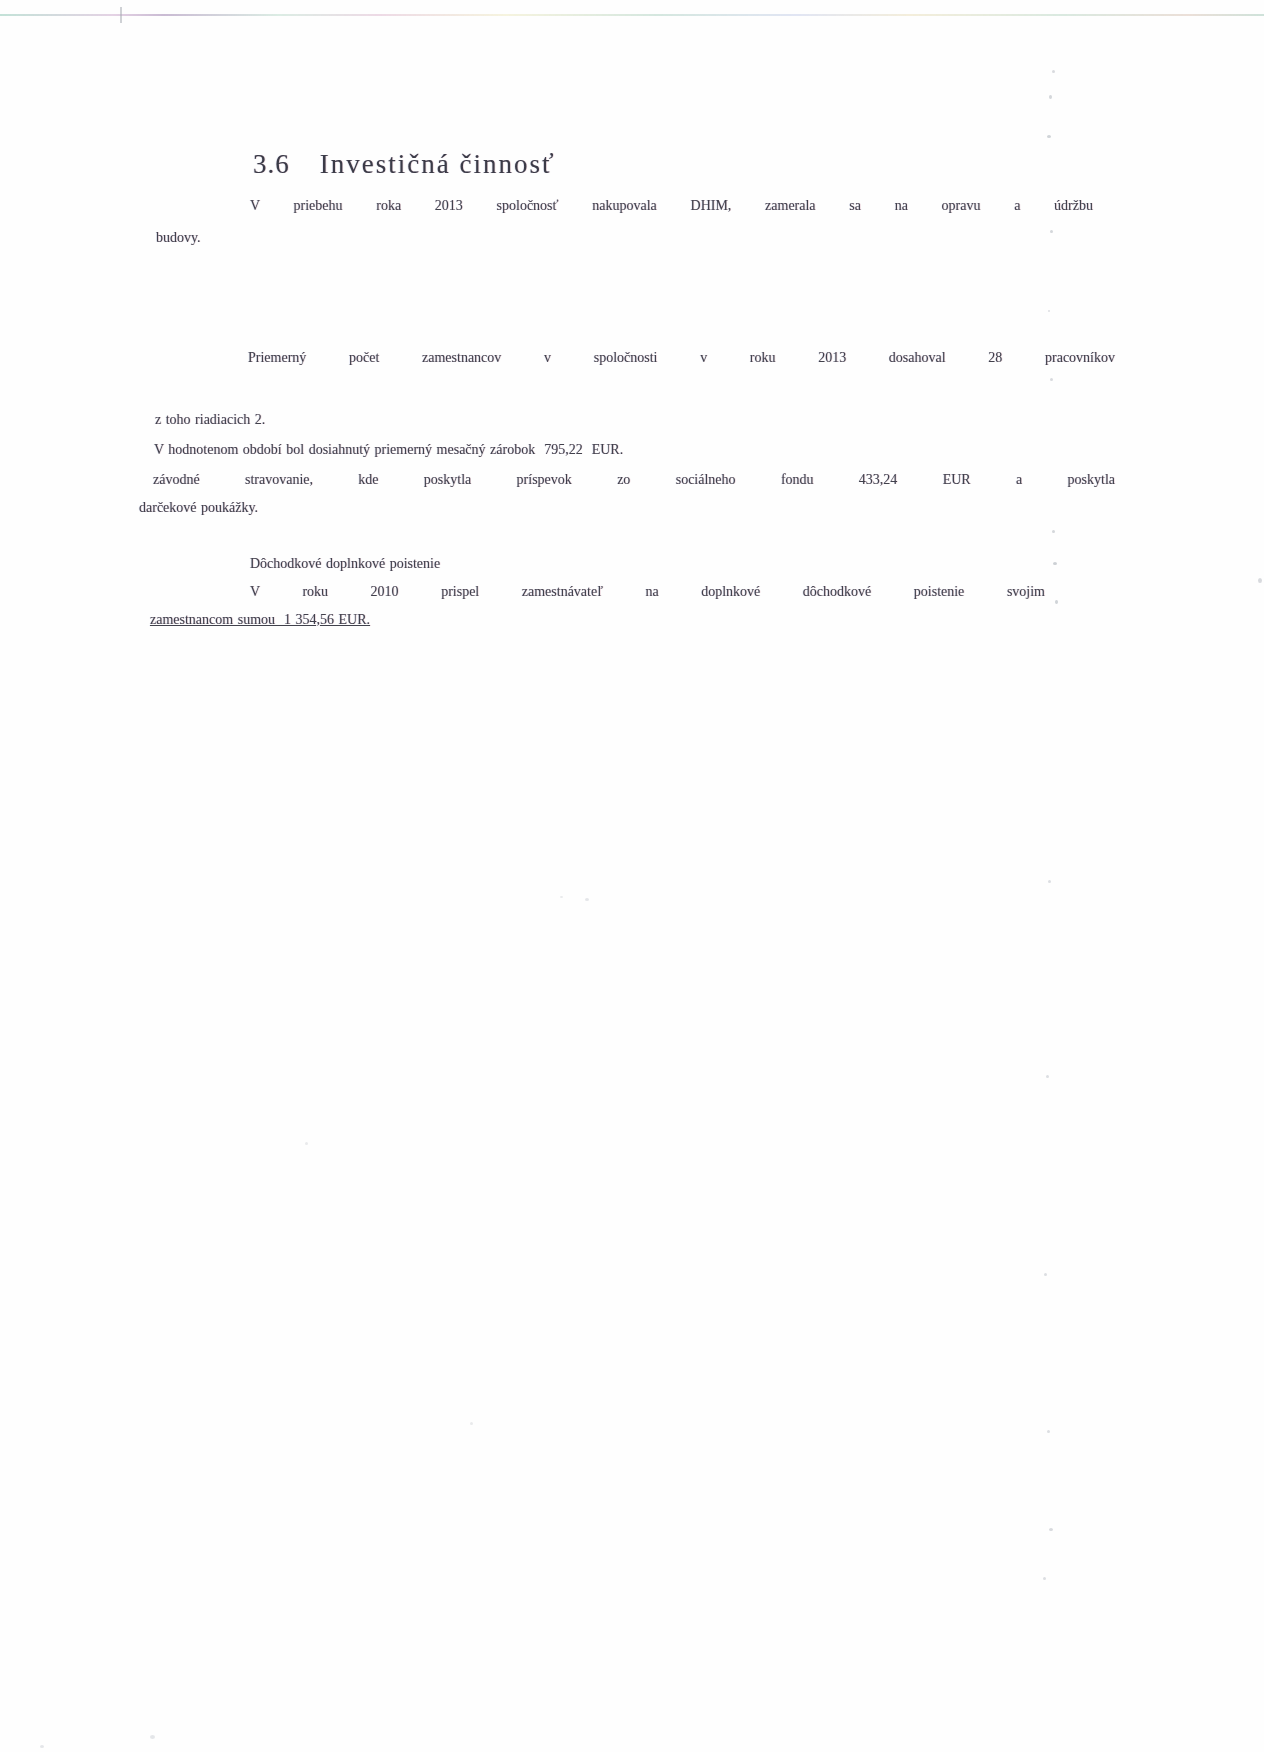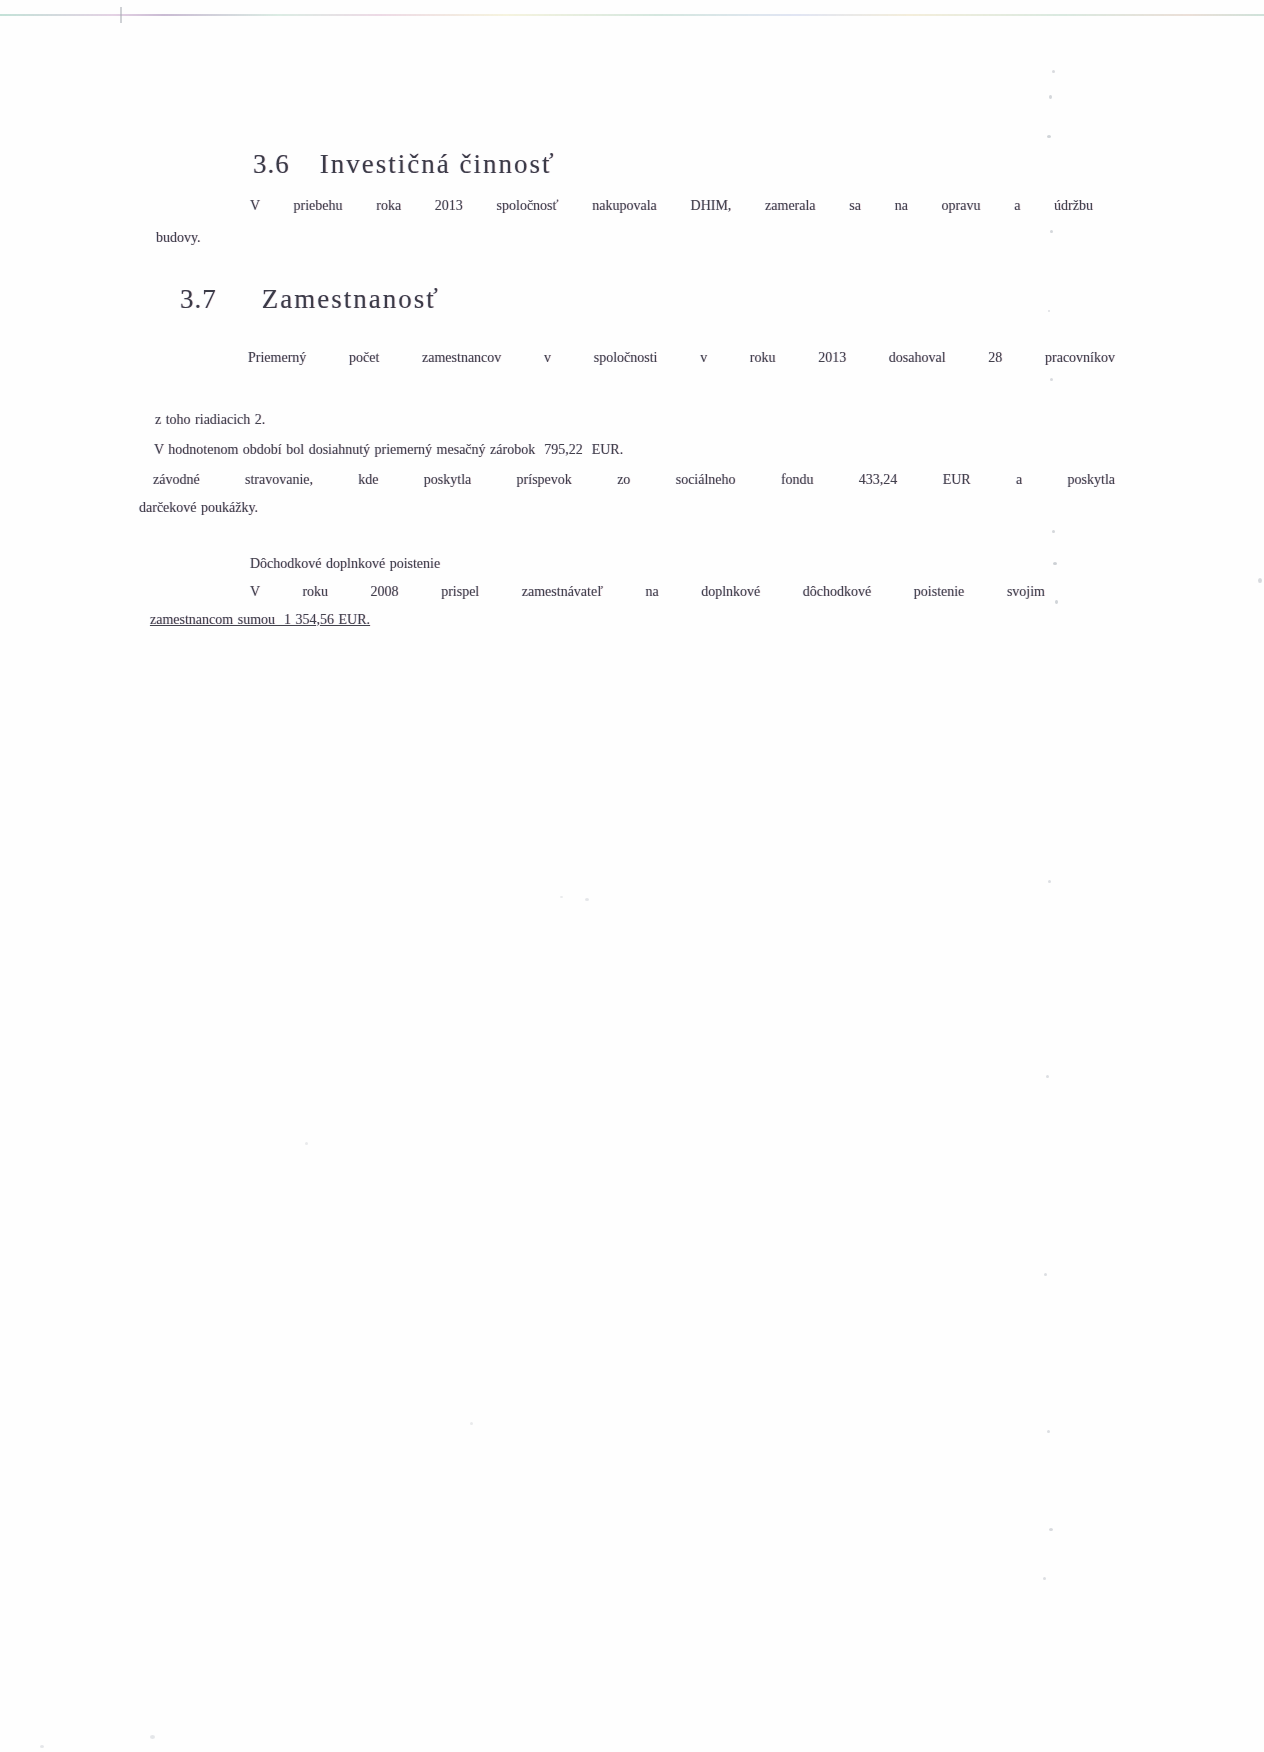"3.7 Zamestnanosť" div.heading { html: <div> <span>3.7</span><span>Zamestnanosť</span> </div> -> none }
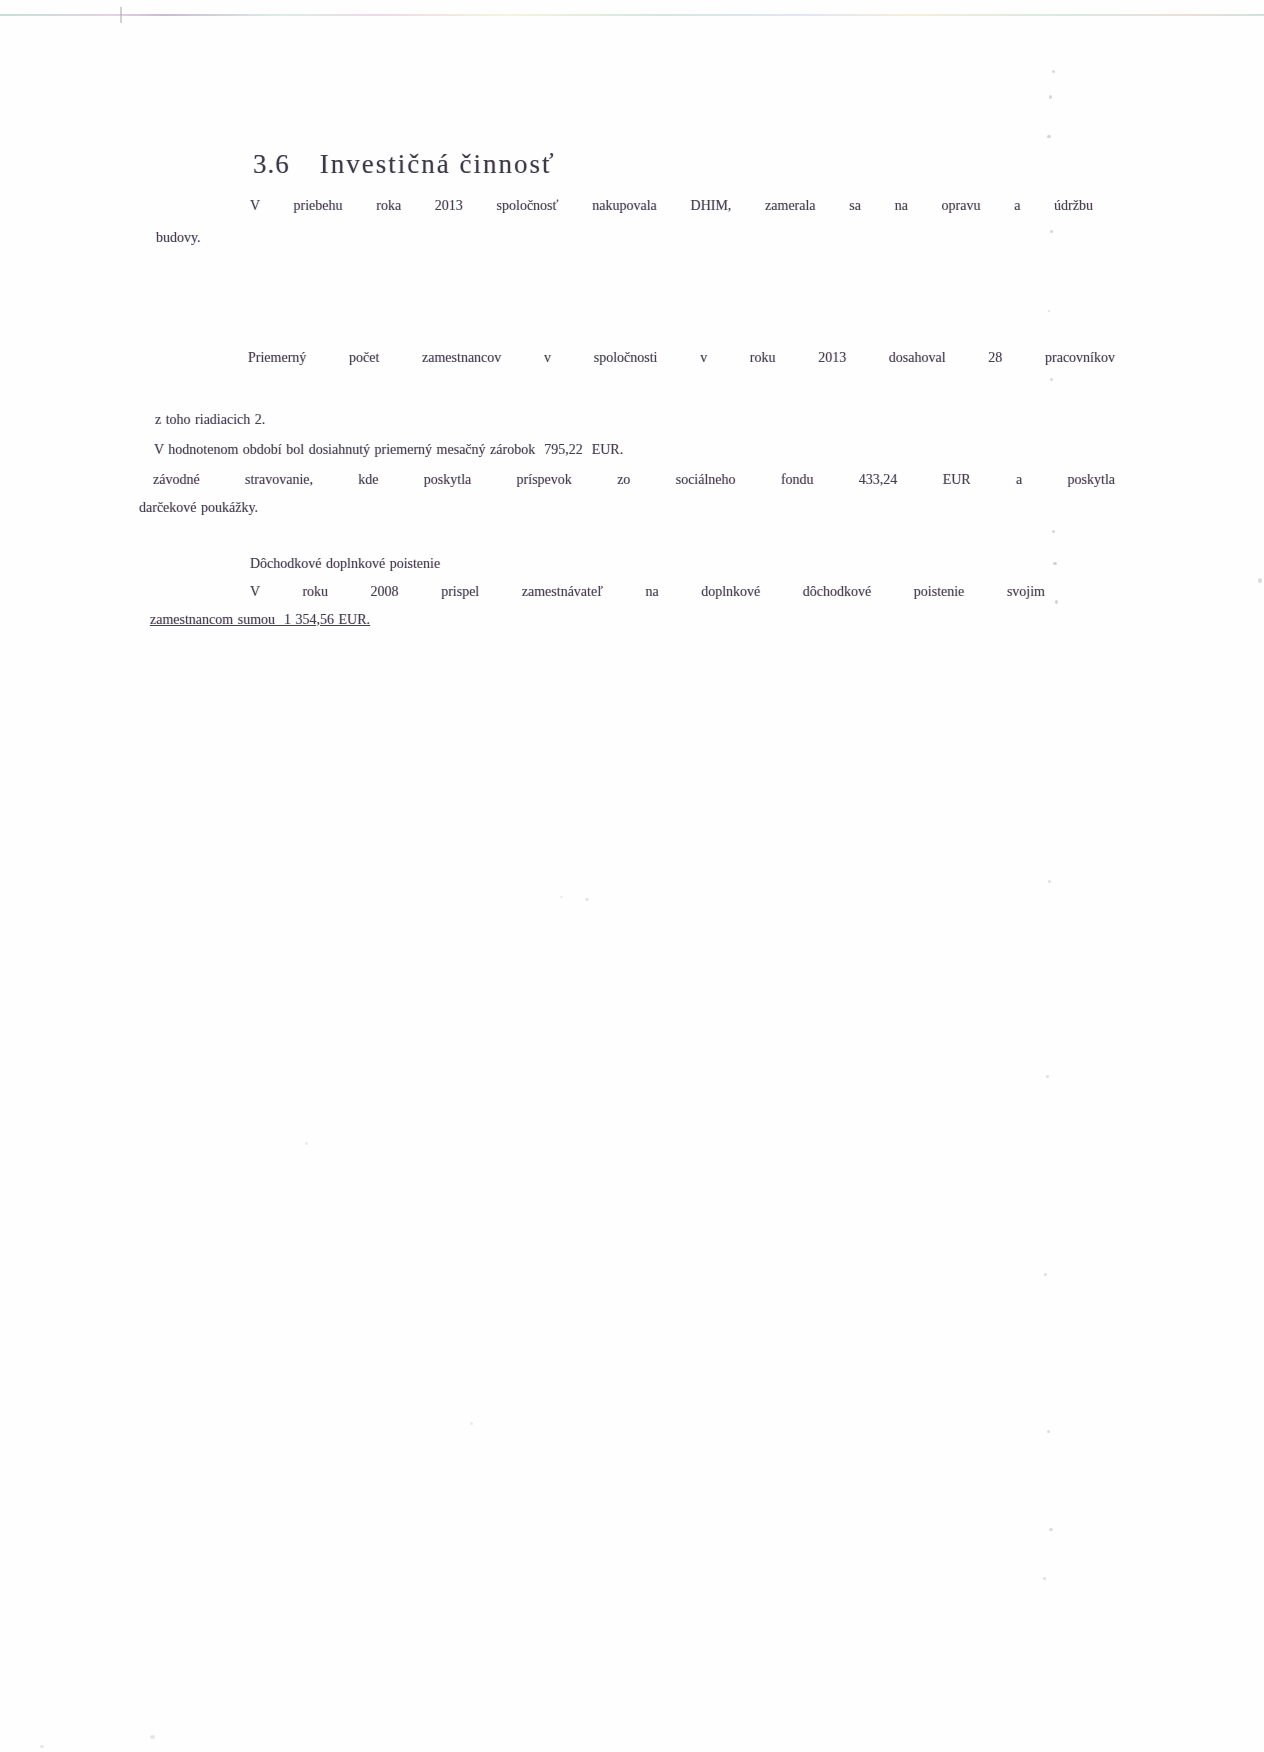"V roku 2008 prispel zamestnávateľ" div.line { text: 2008 -> 2010 }
